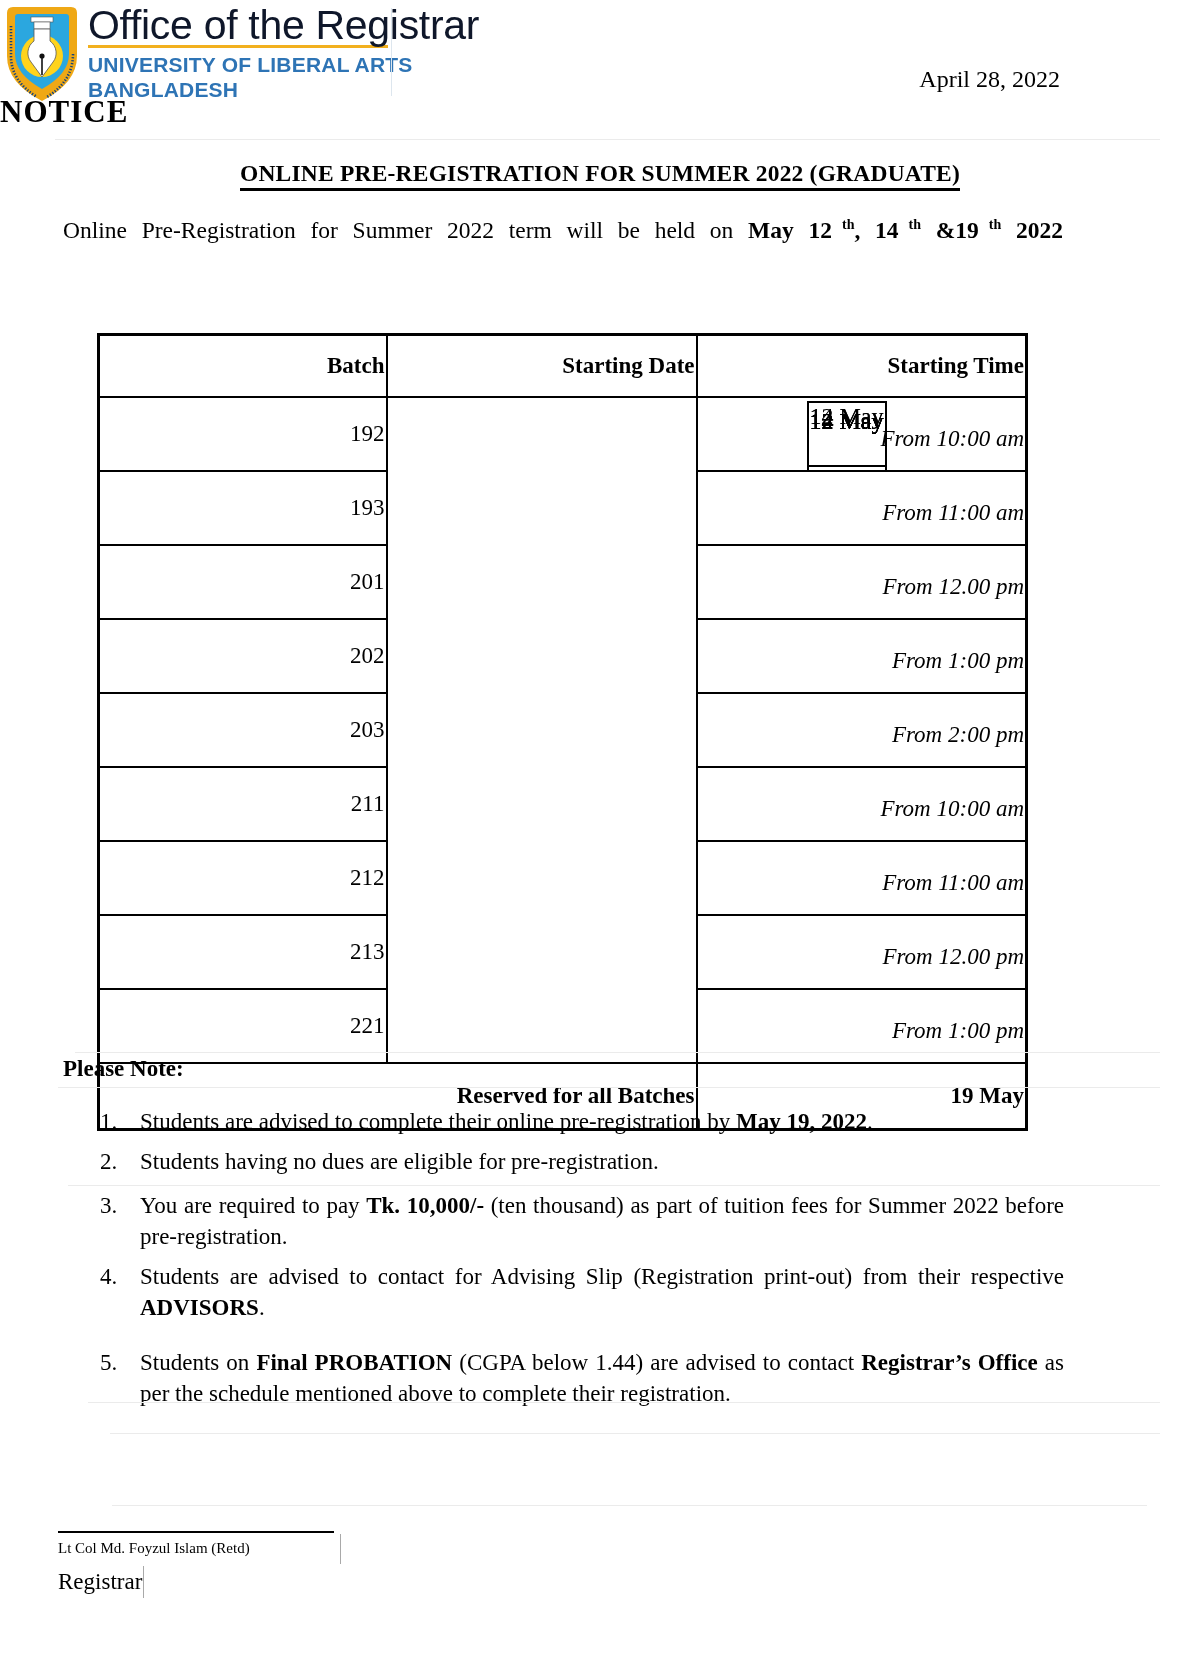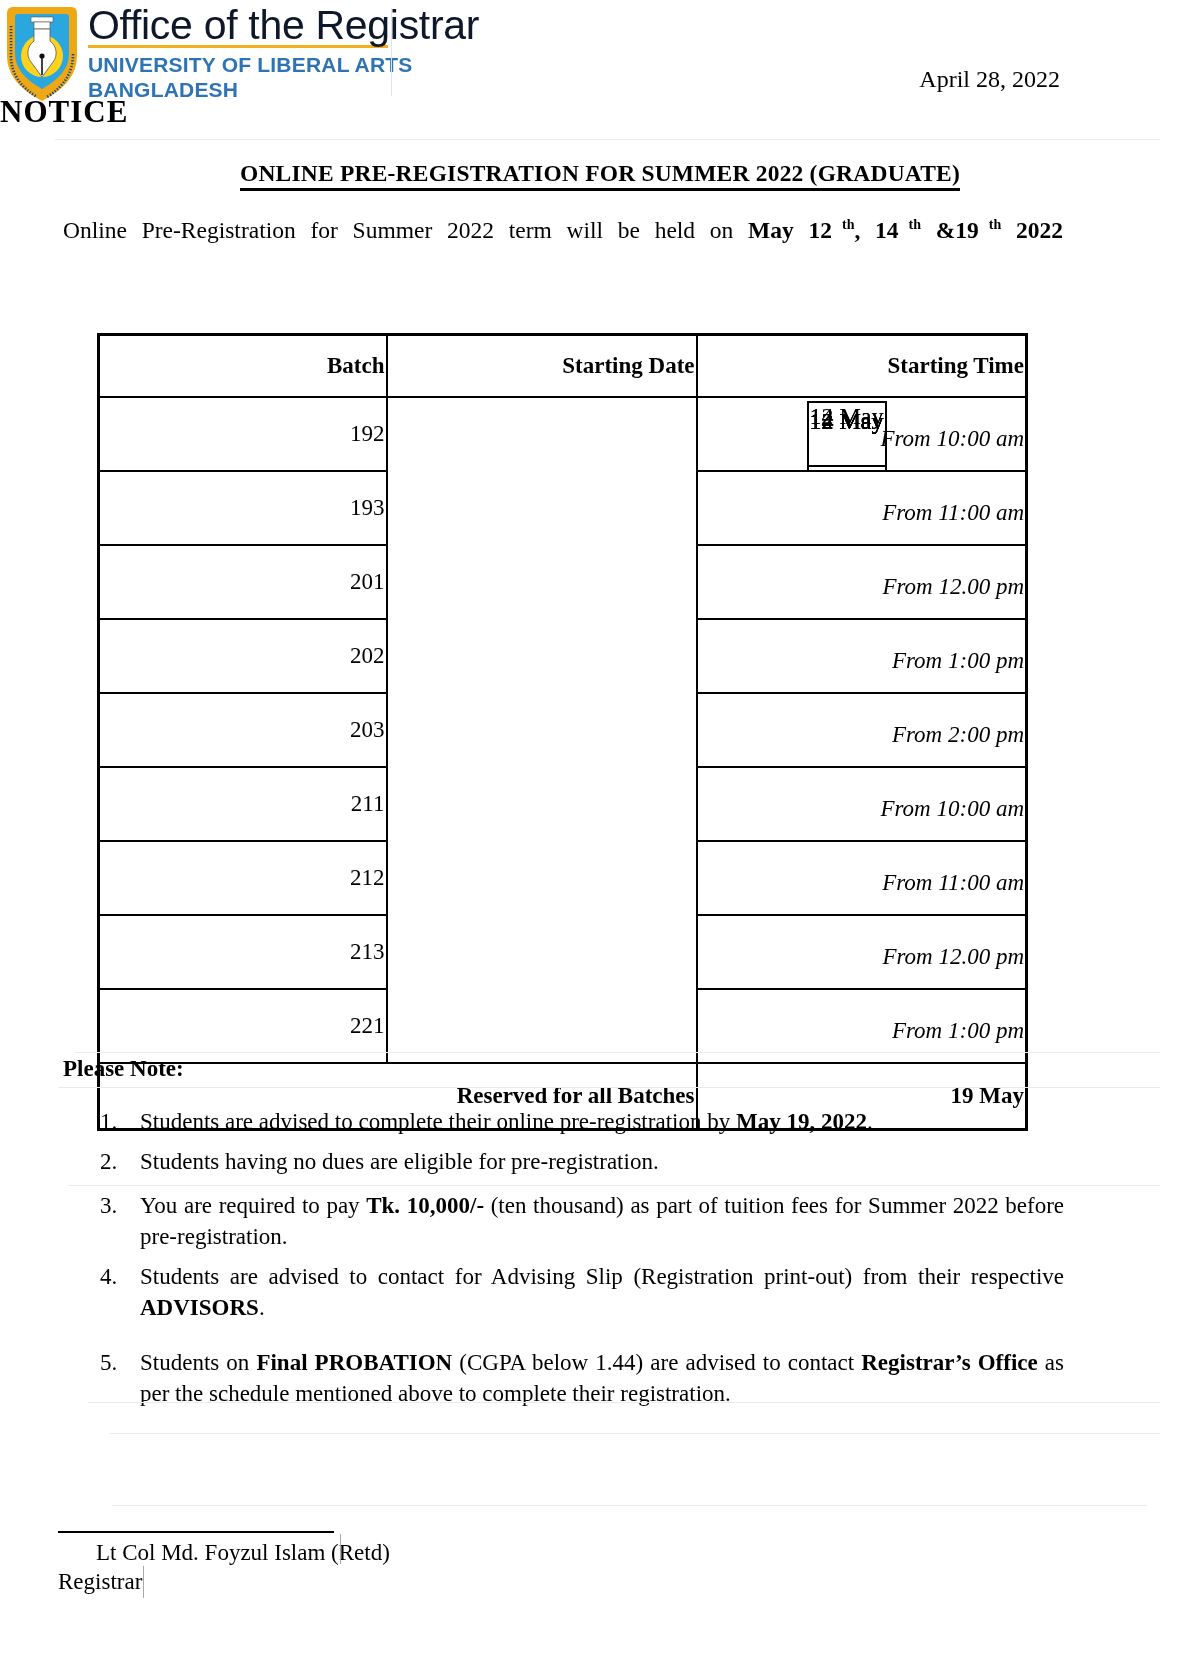"Lt Col Md. Foyzul Islam" .sig-name { font-size: 23px -> 15px; margin-left: 38px -> none }
